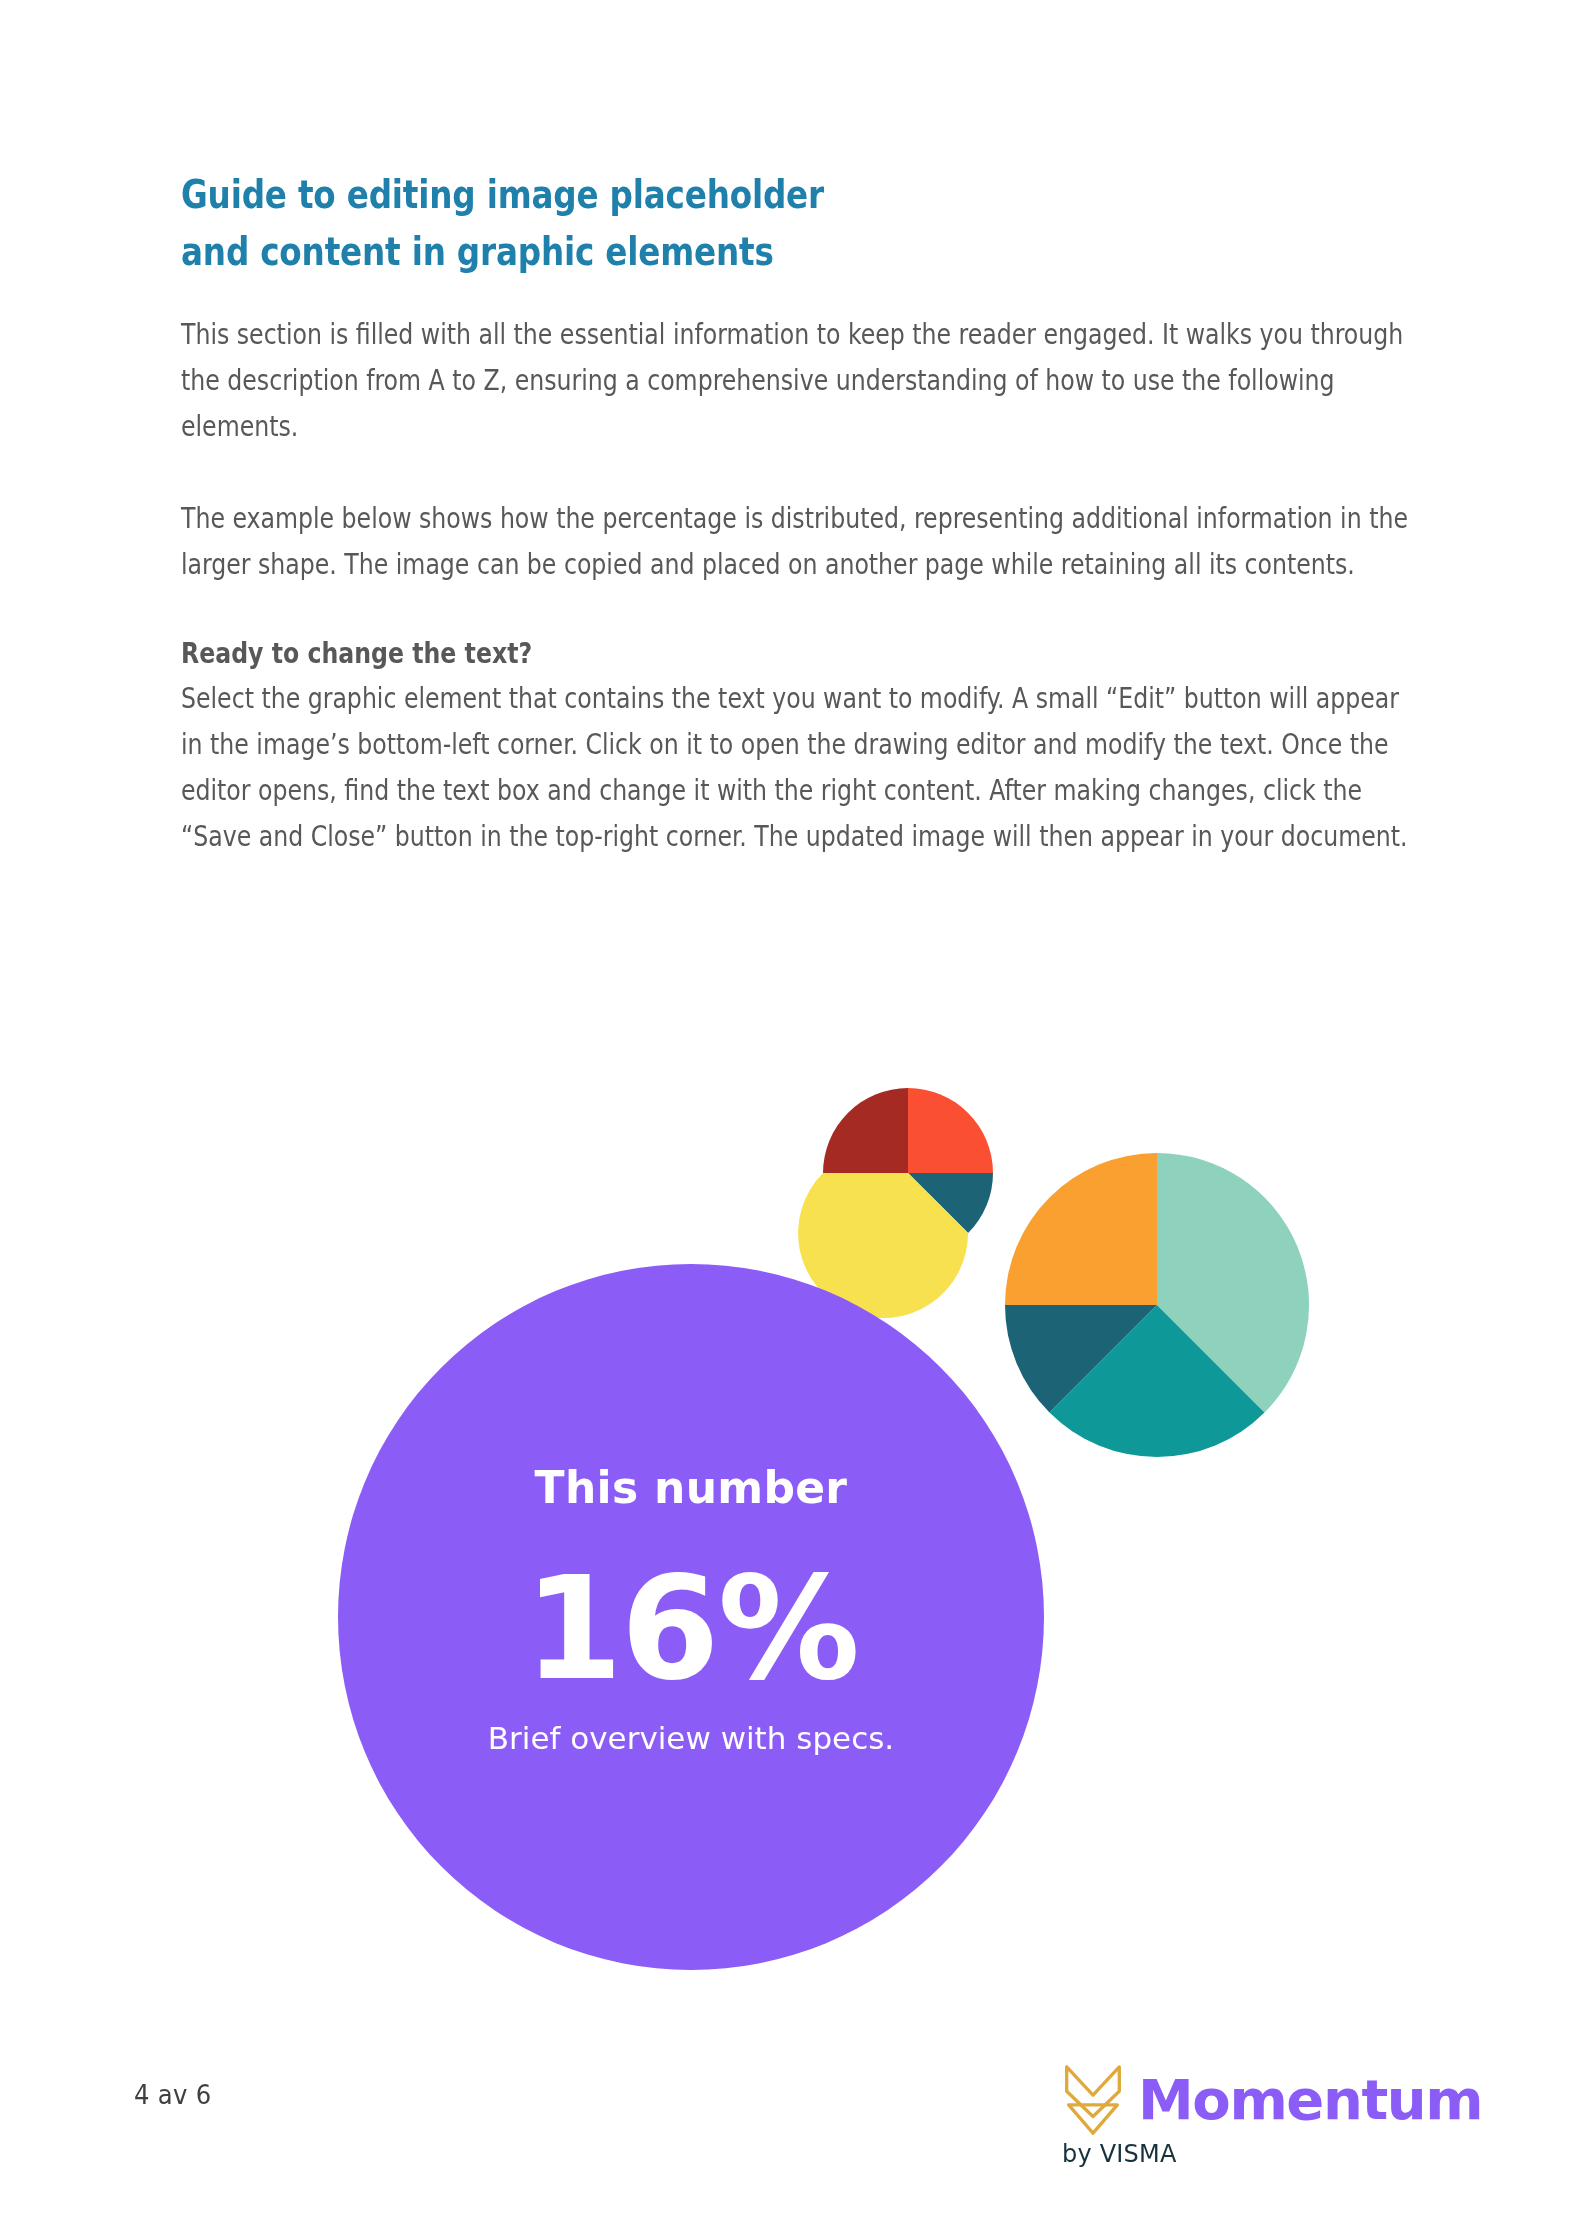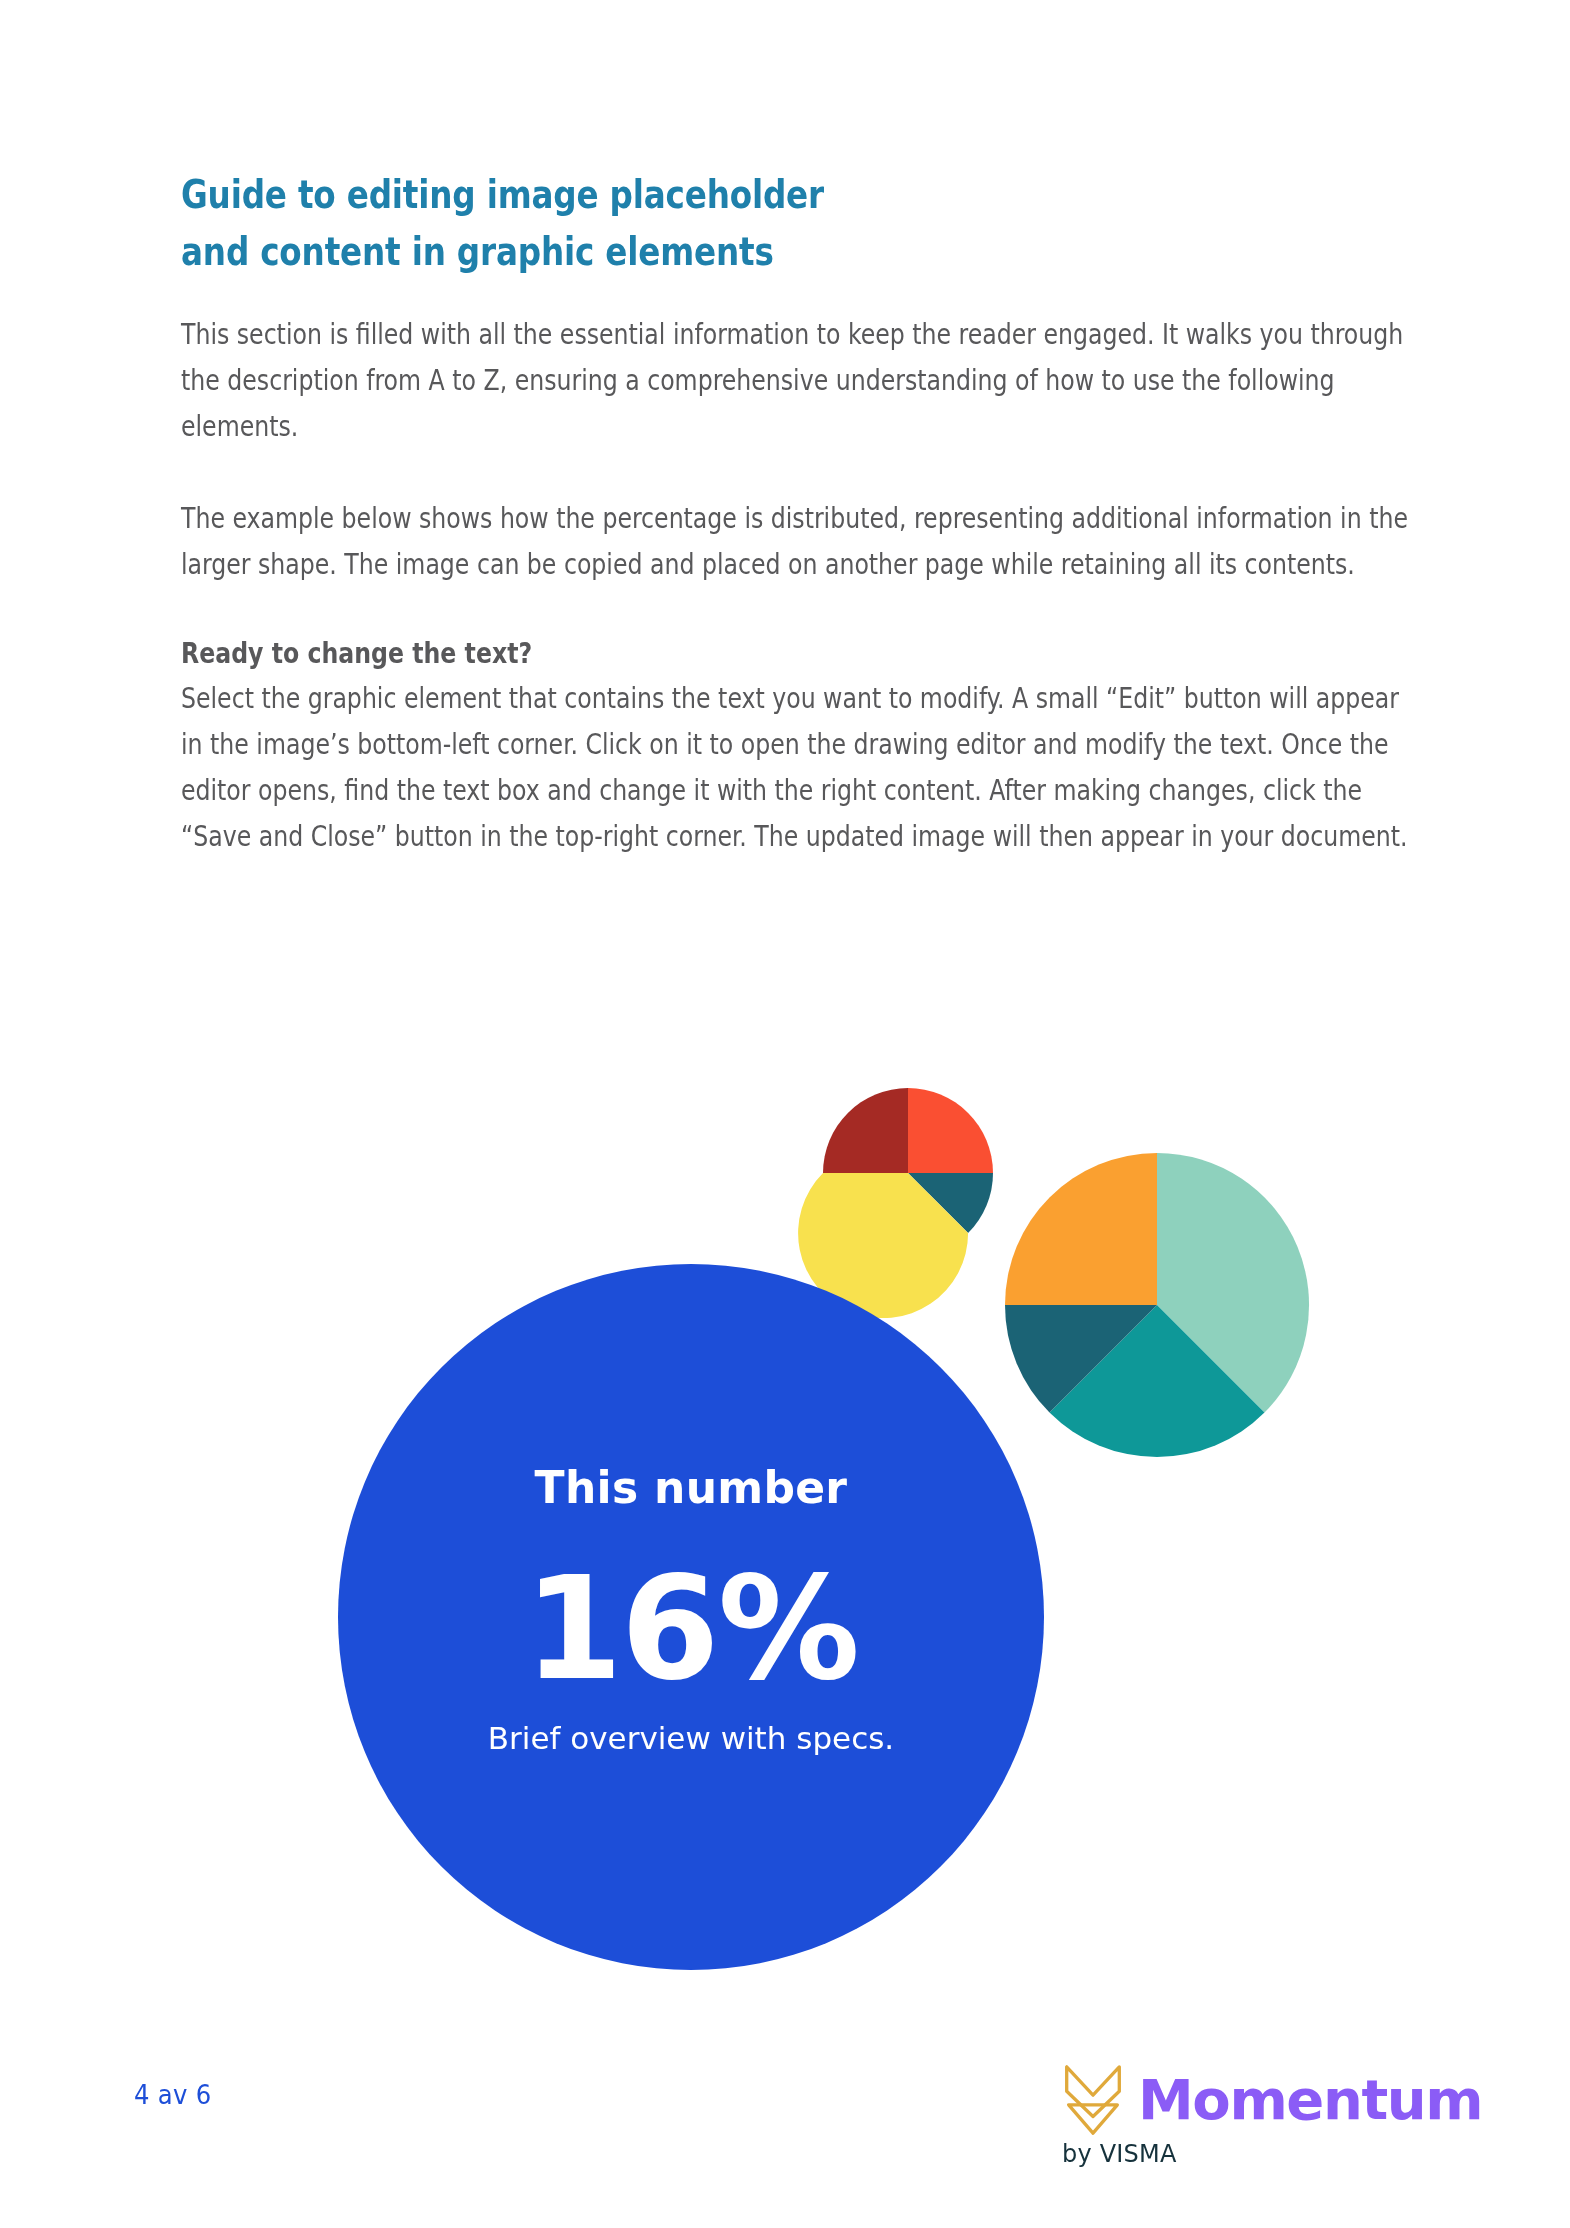"This number" .big-circle { background: #1d4ed8 -> #8b5cf6 }
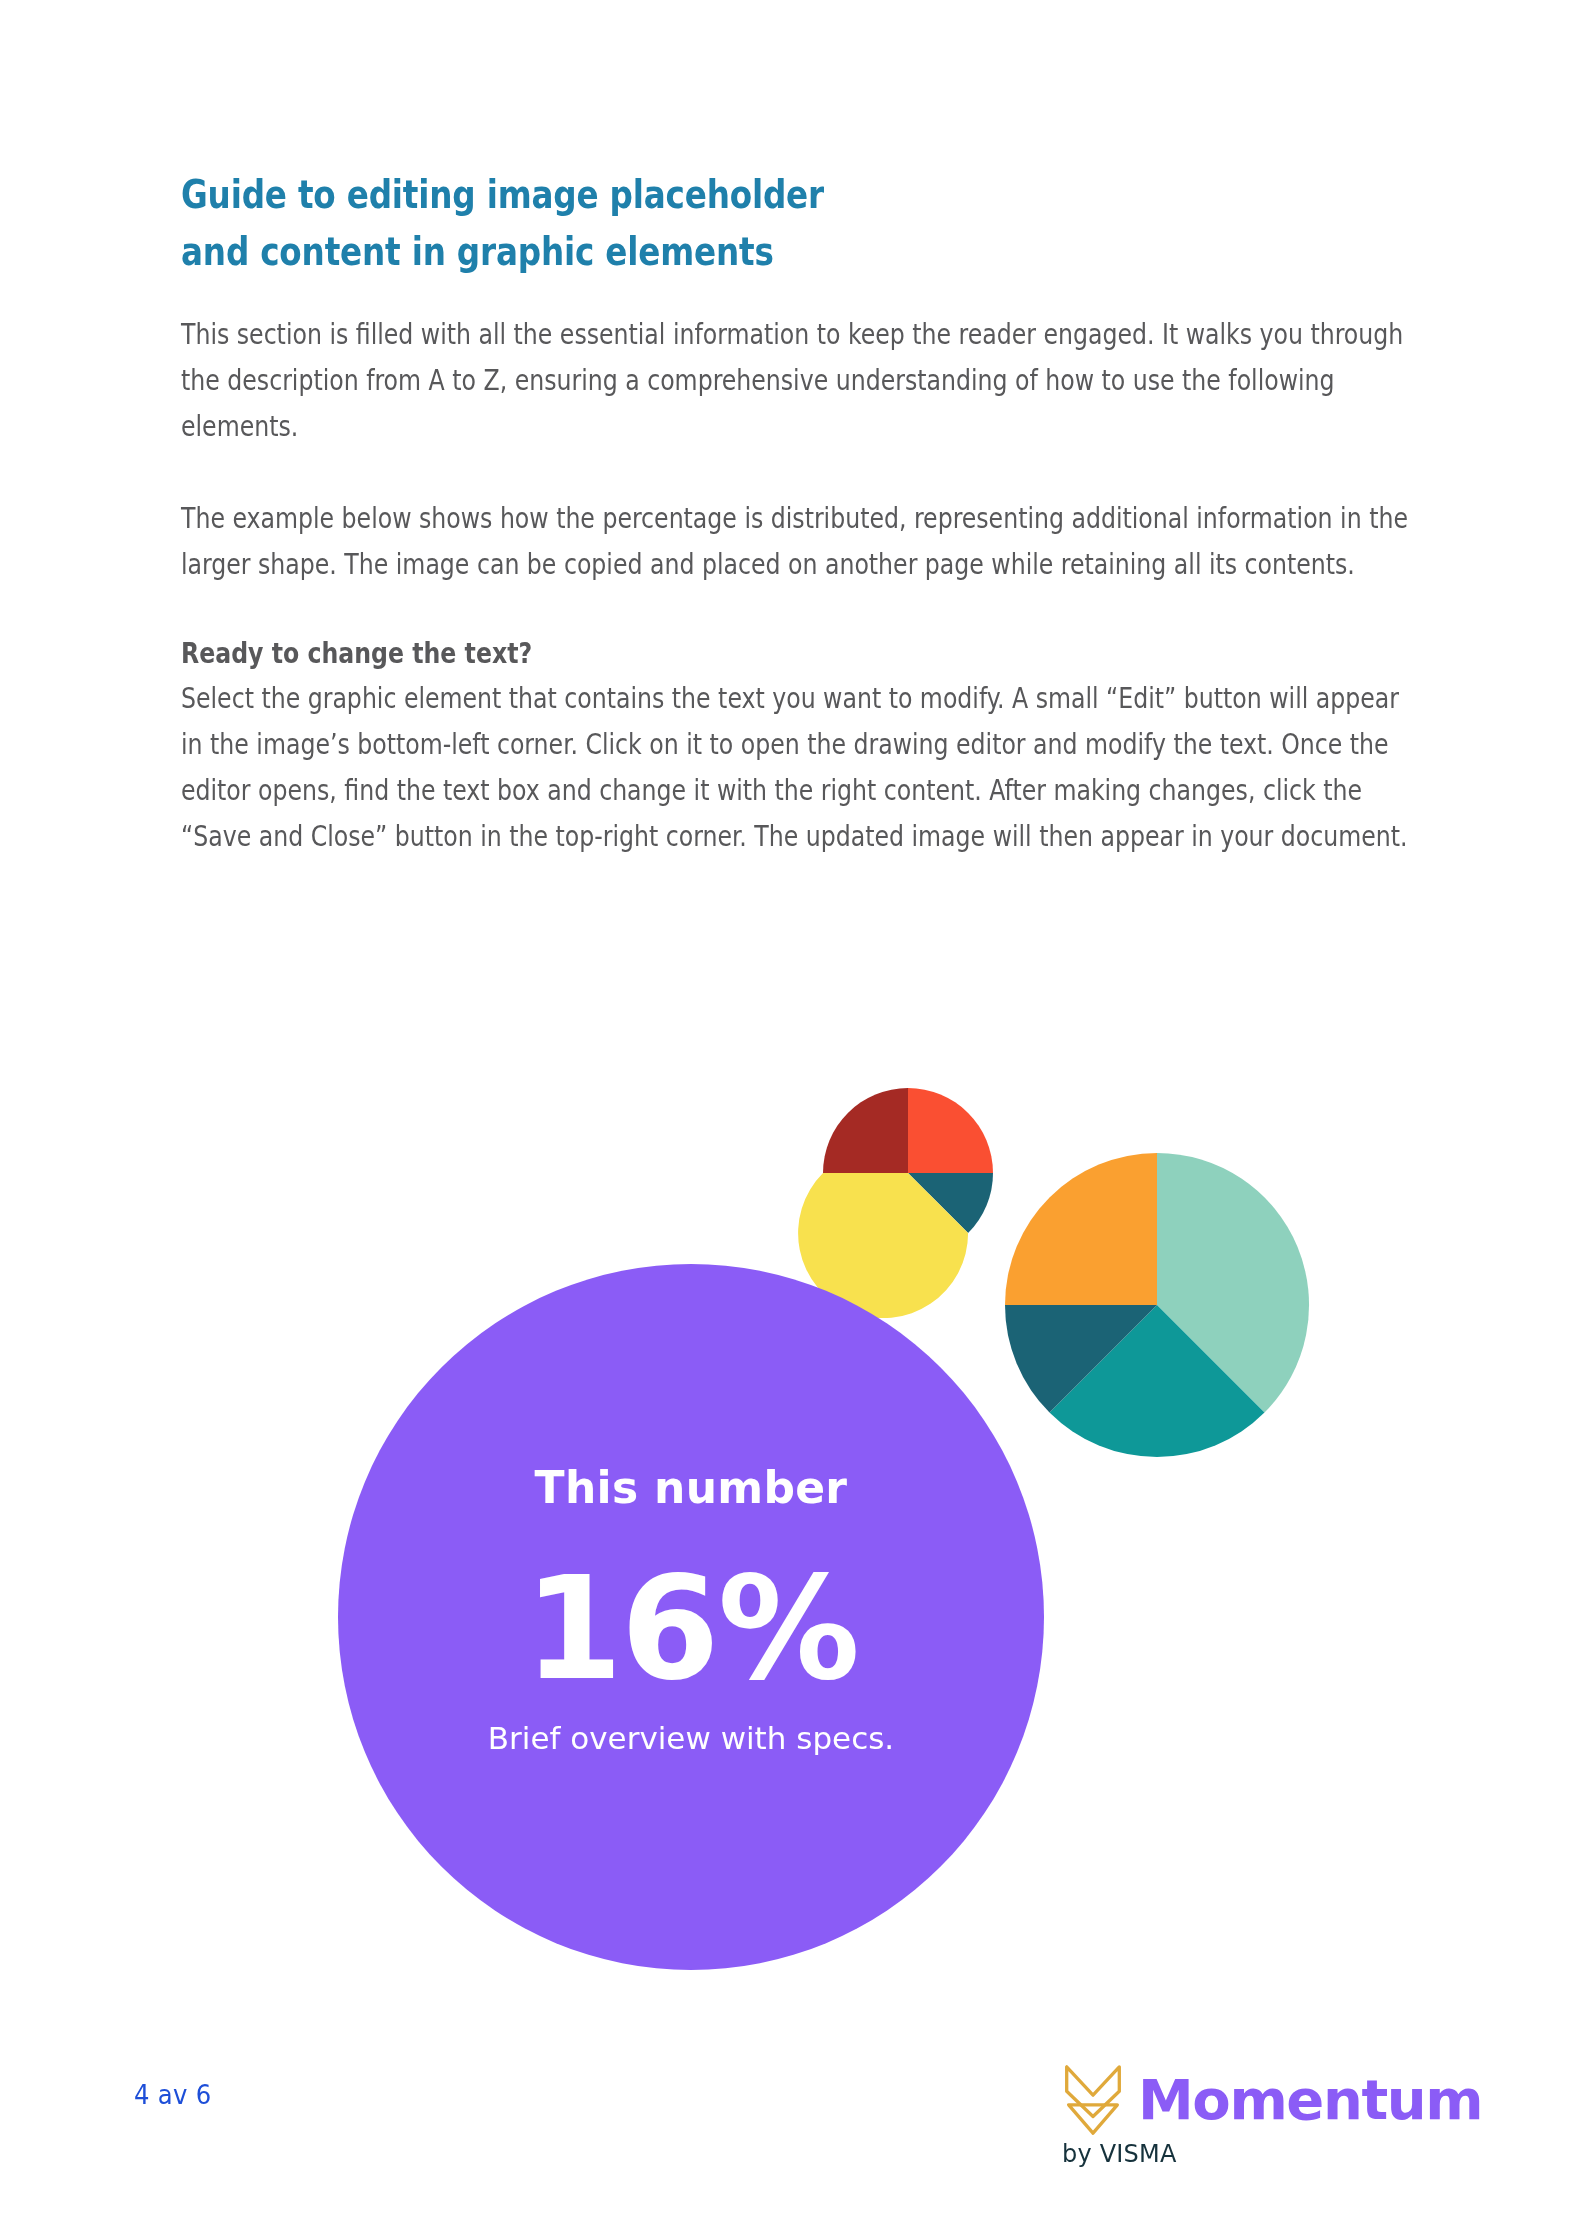"4 av 6" .footer-page { color: #1d4ed8 -> #404040 }
